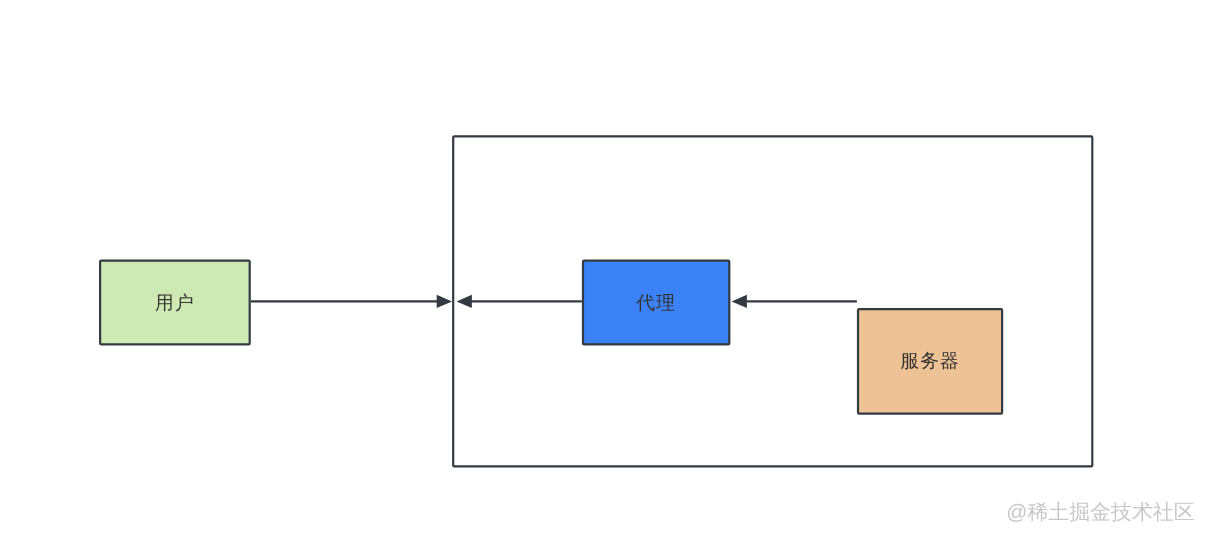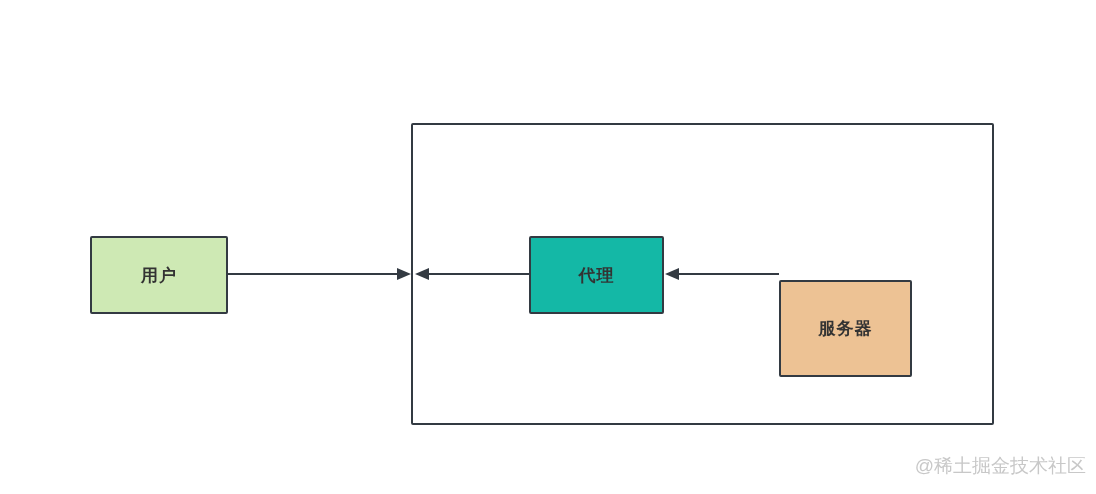"用户" .node-label { font-weight: bold -> none }
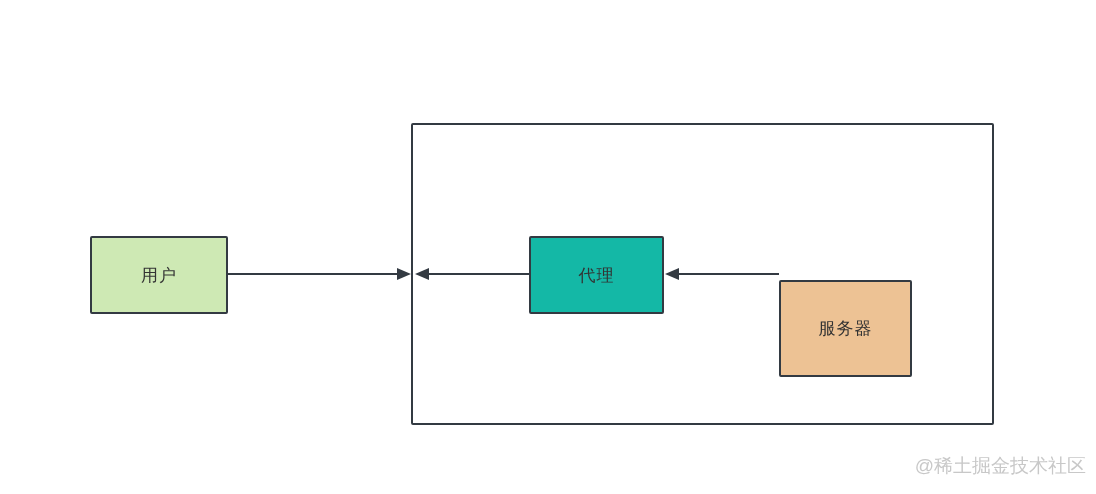"代理" div.node { background-color: #14b8a6 -> #3b82f6 }
